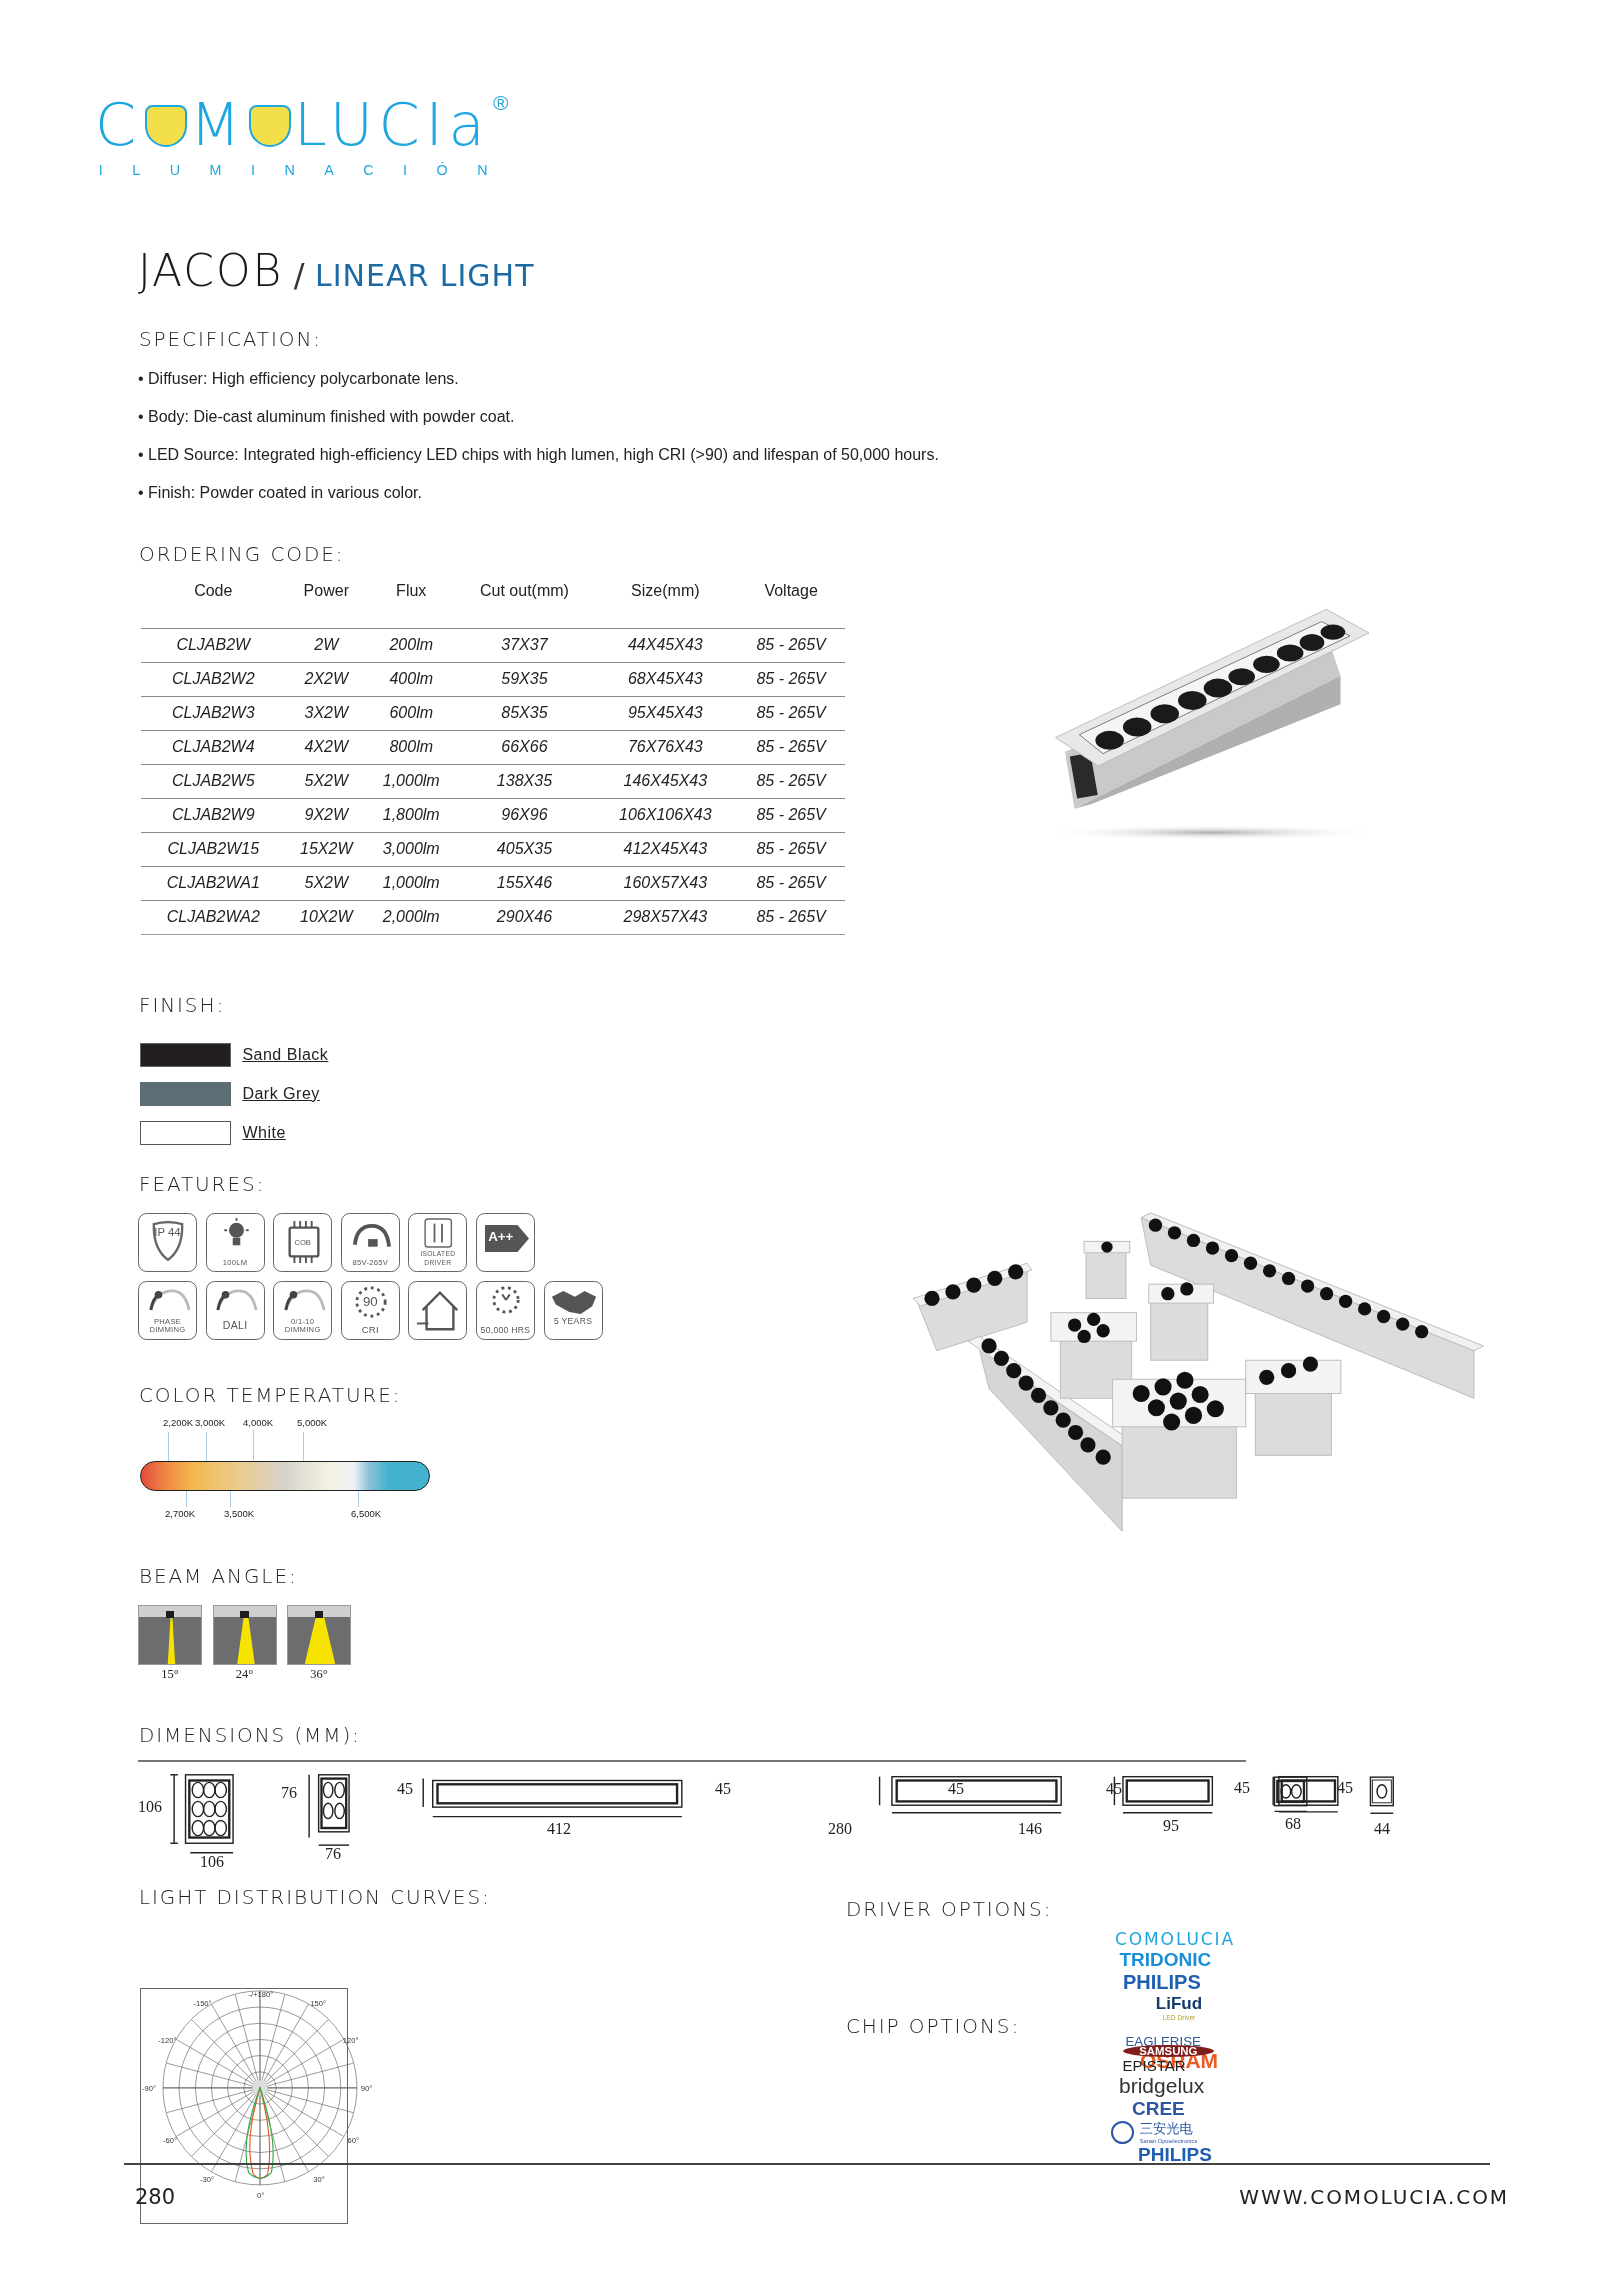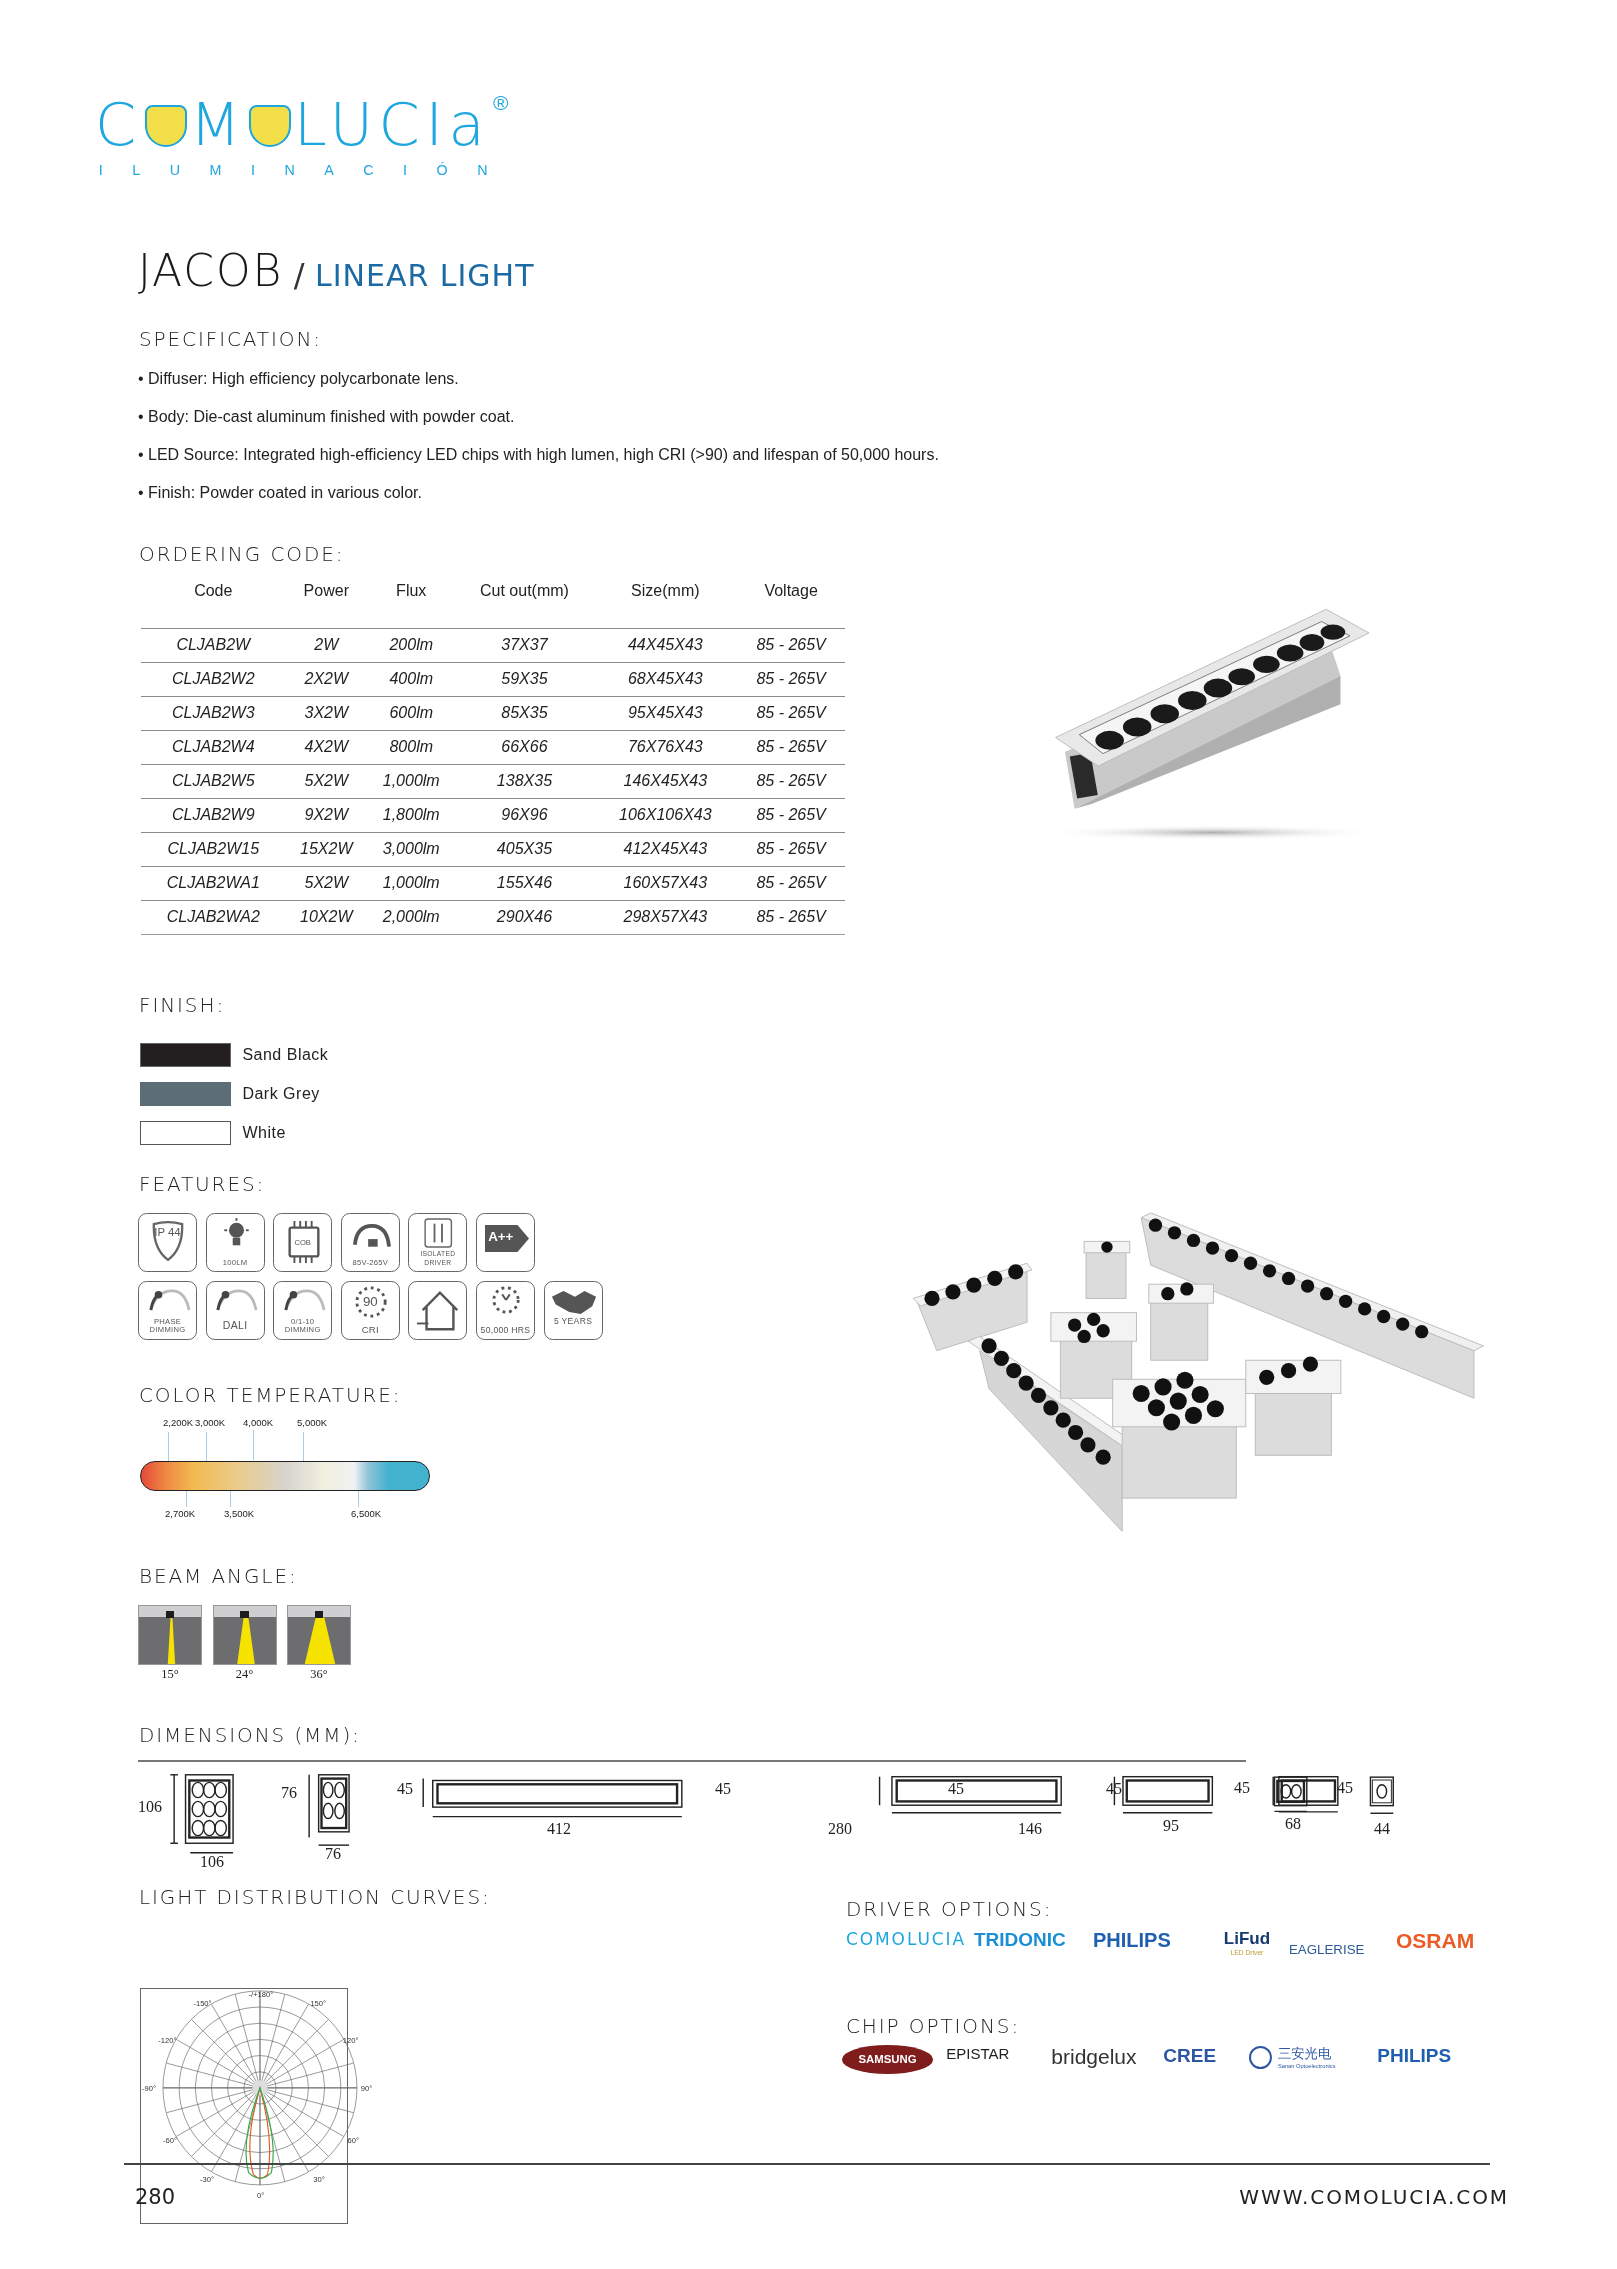"Sand Black" .finish { text-decoration: none -> underline }
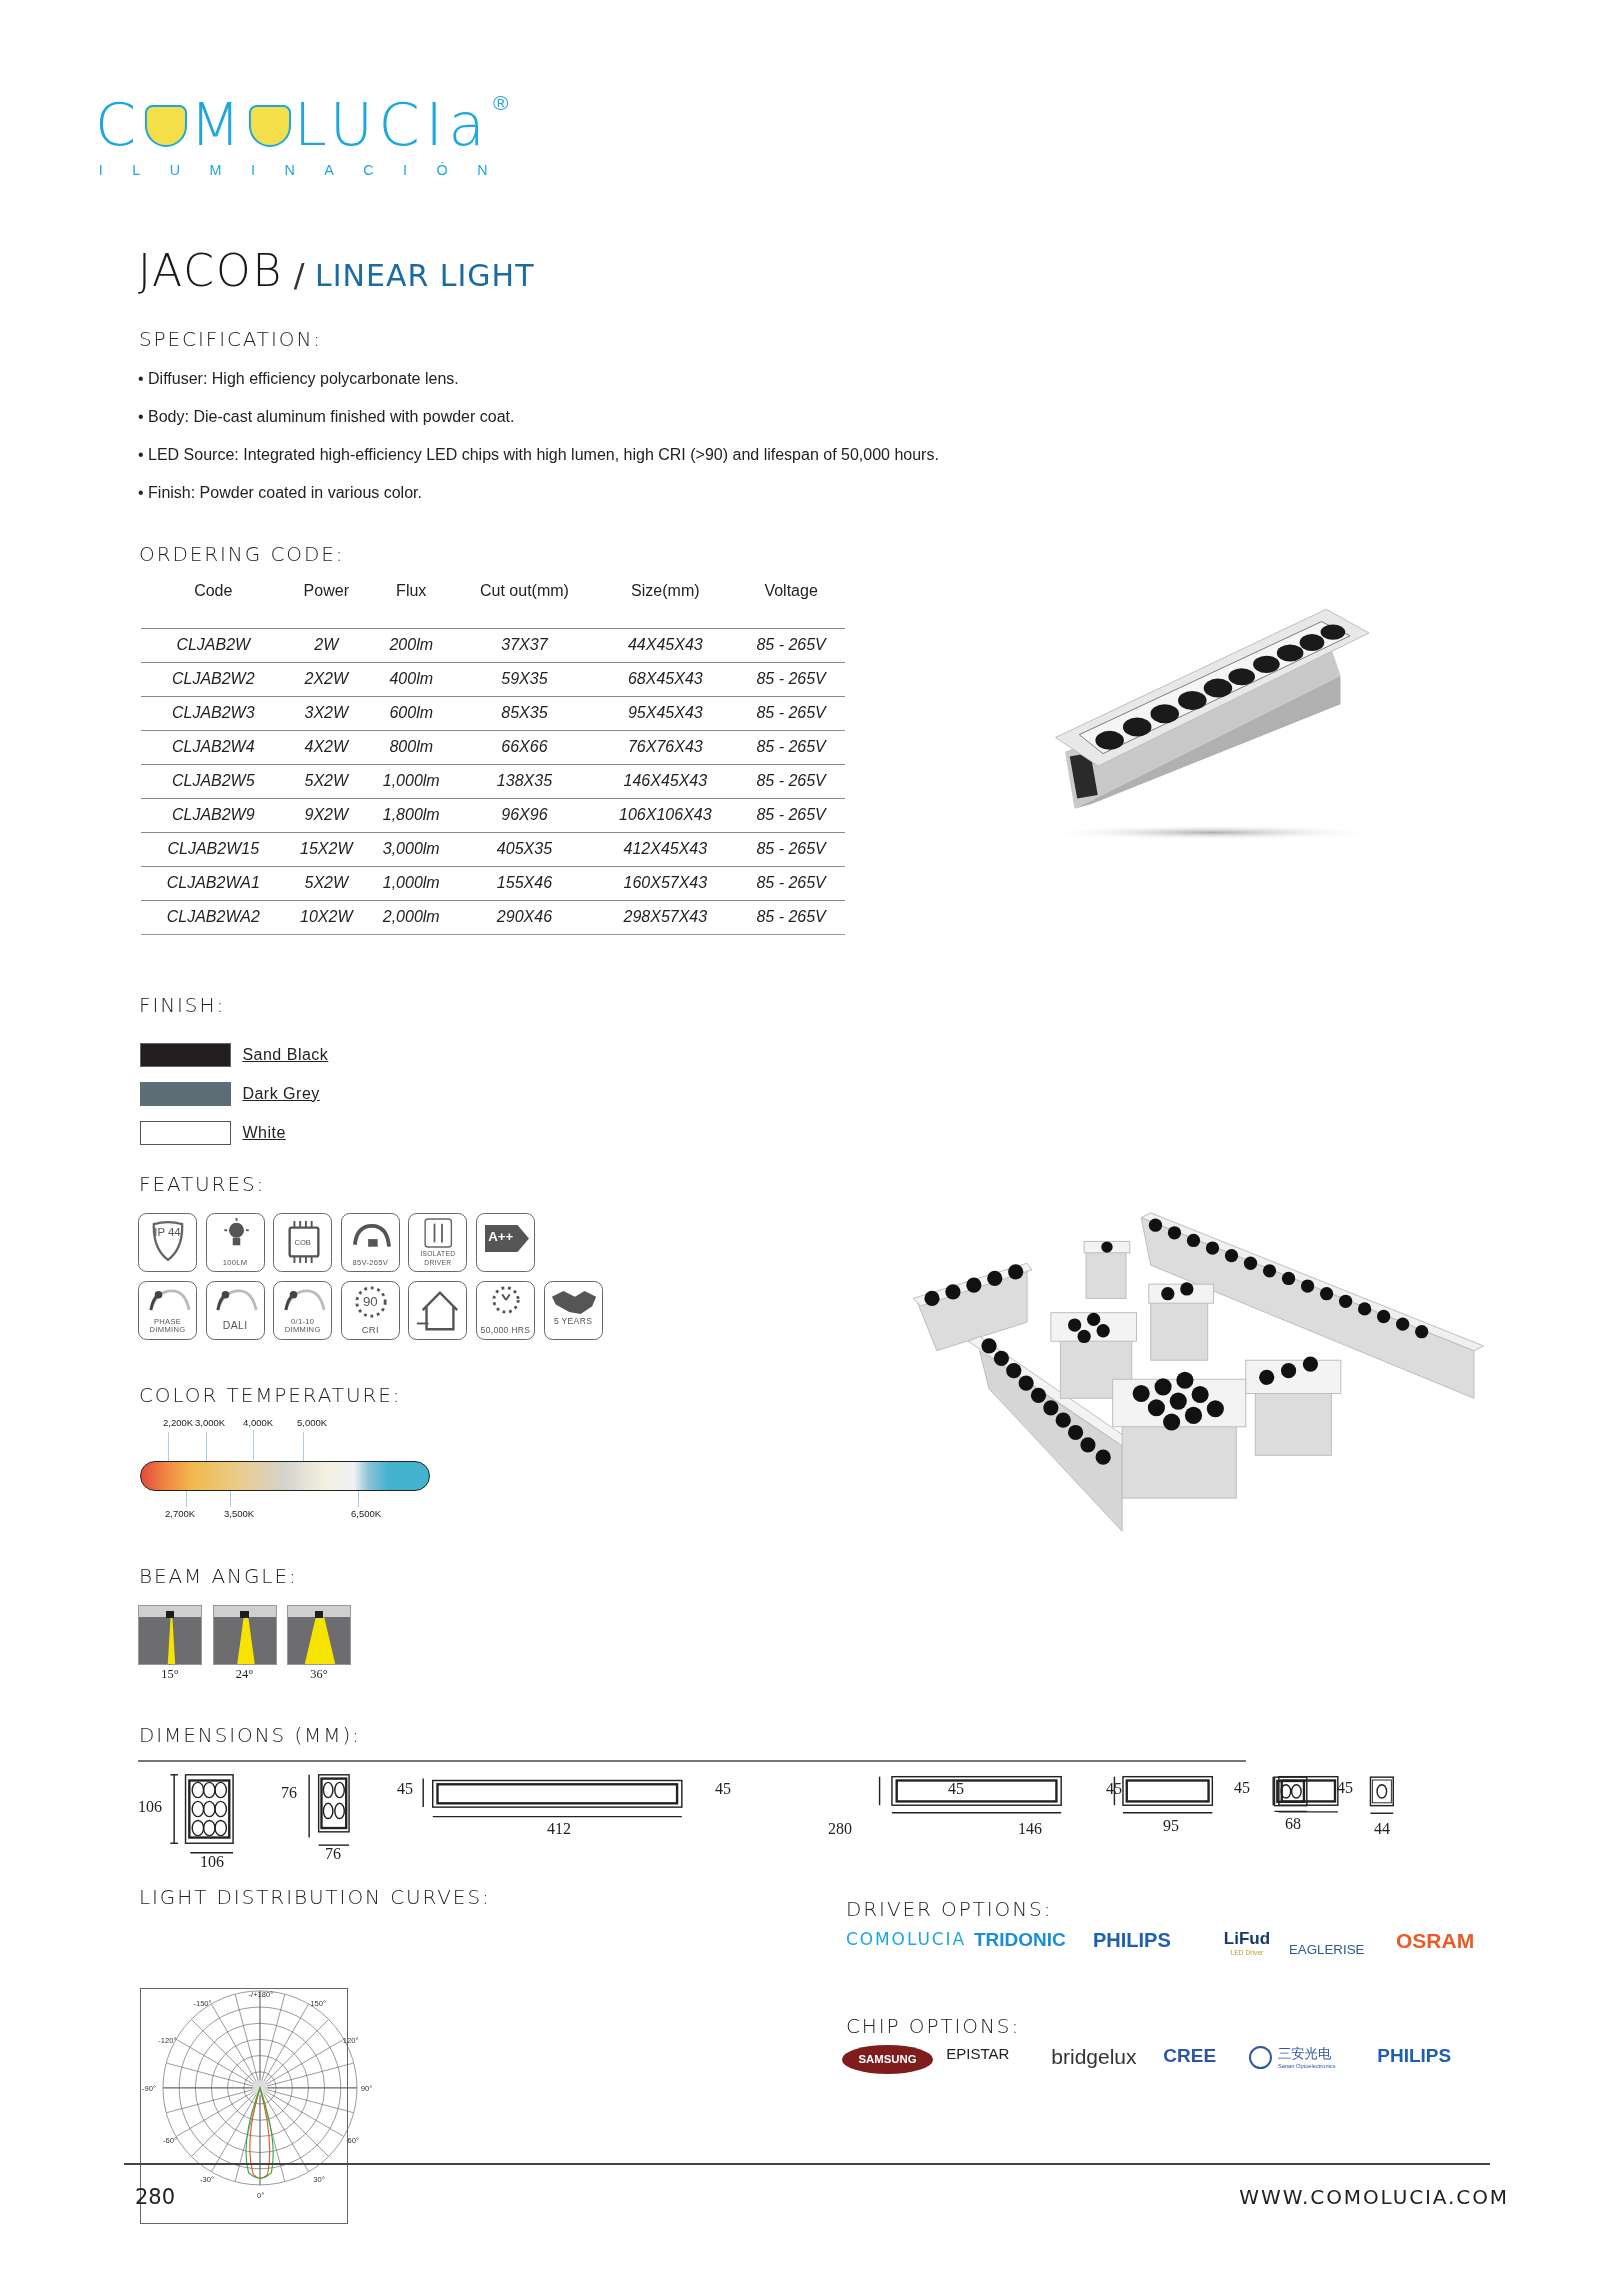"COMOLUCIA" .logos { align-items: flex-start -> center; flex-direction: none -> column }
